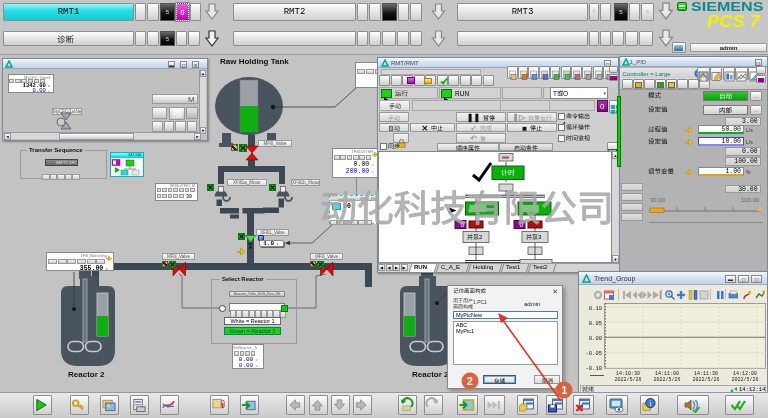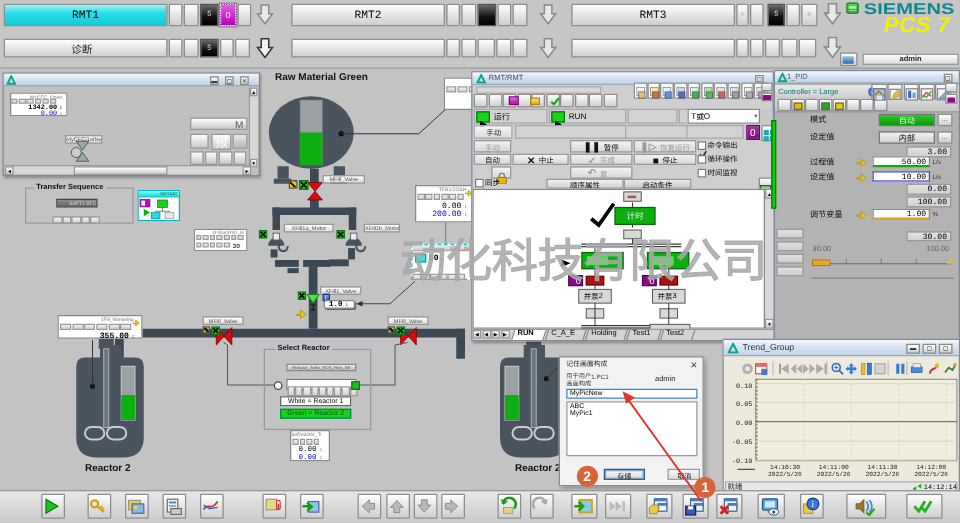"Raw Material Green" div.ab { text: Material Green -> Holding Tank }
